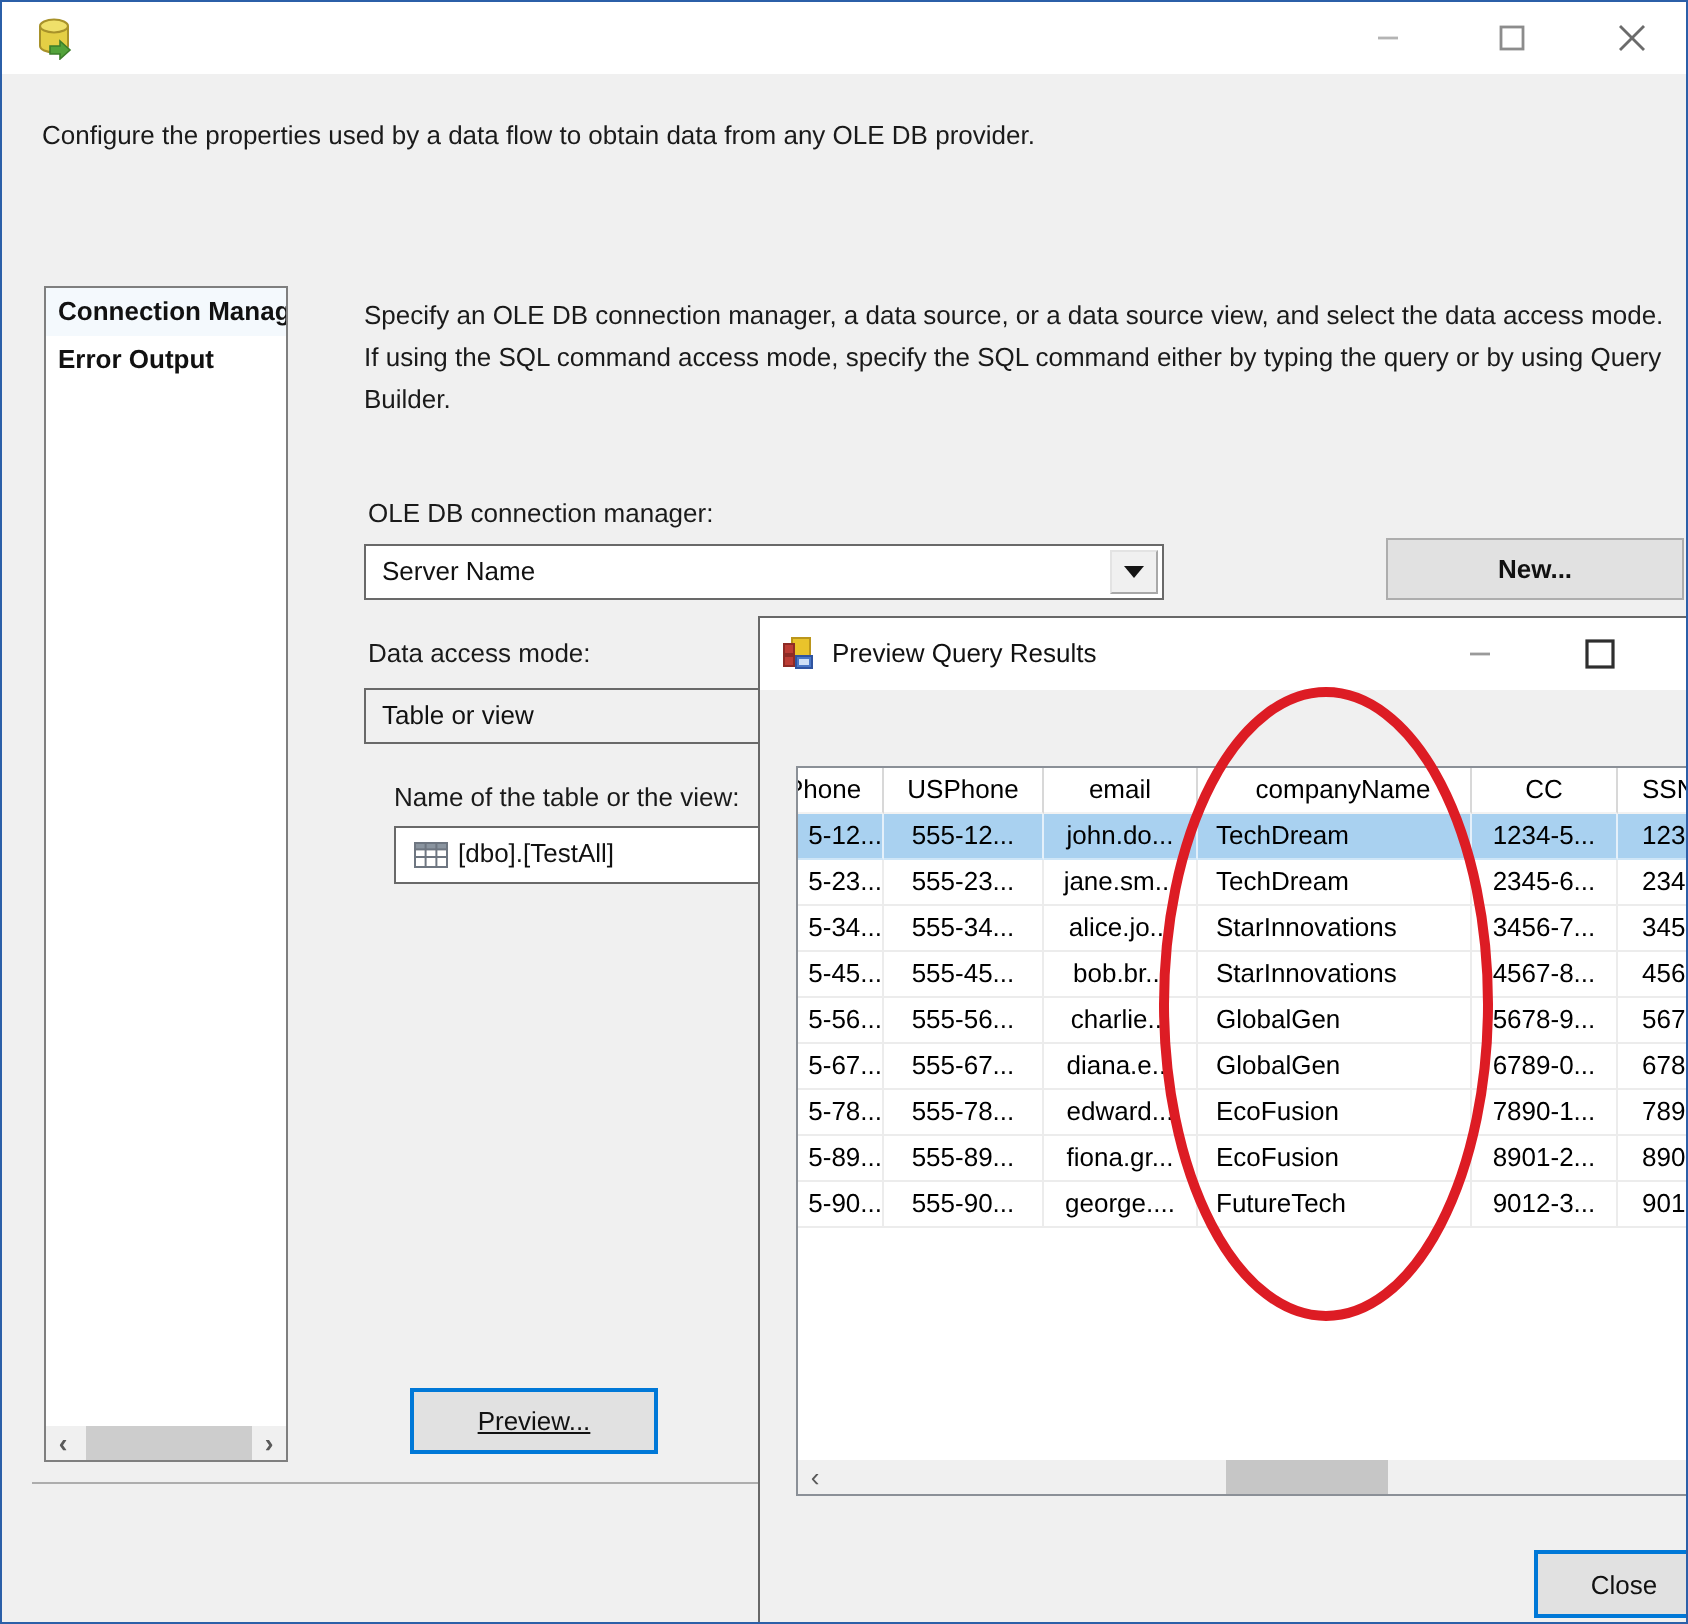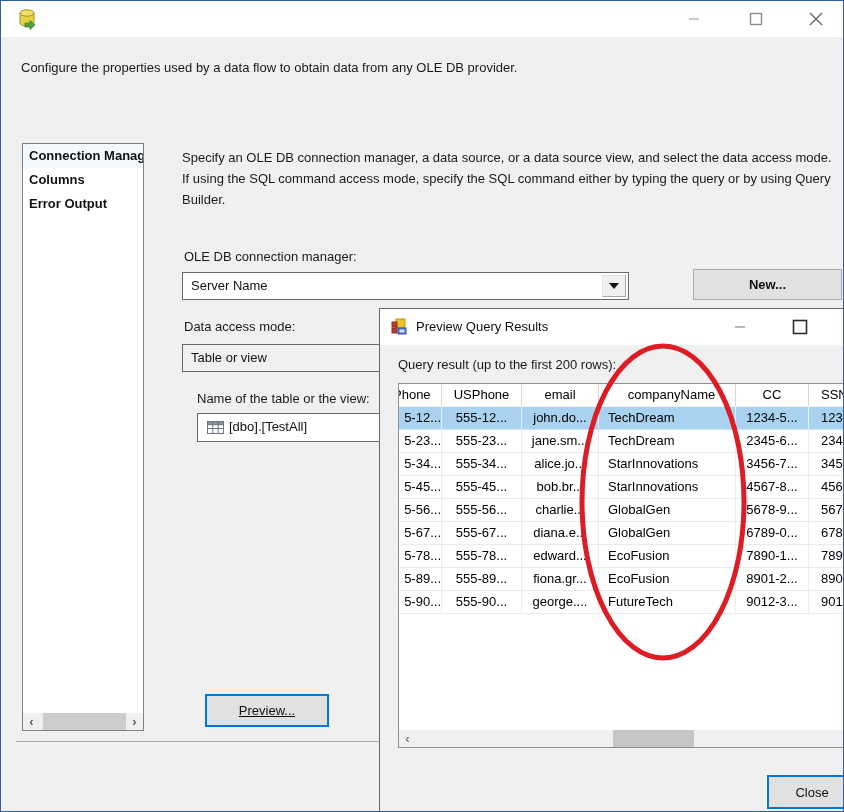"Columns" div.nav-item { html: <div>Columns</div> -> none }
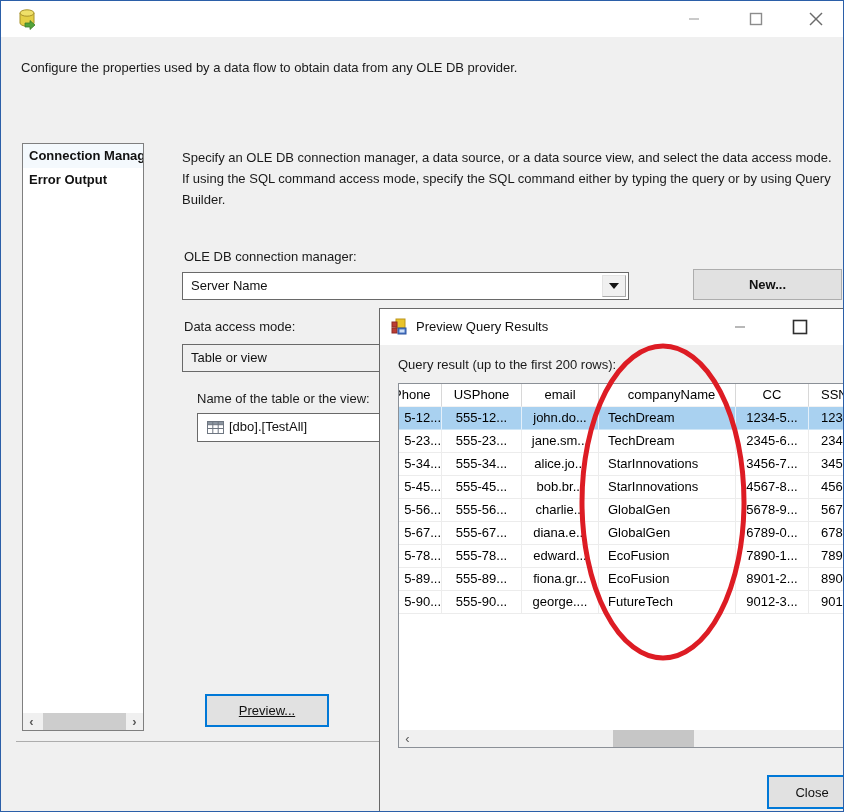"Server Name" div.combo { width: 447px -> 400px }
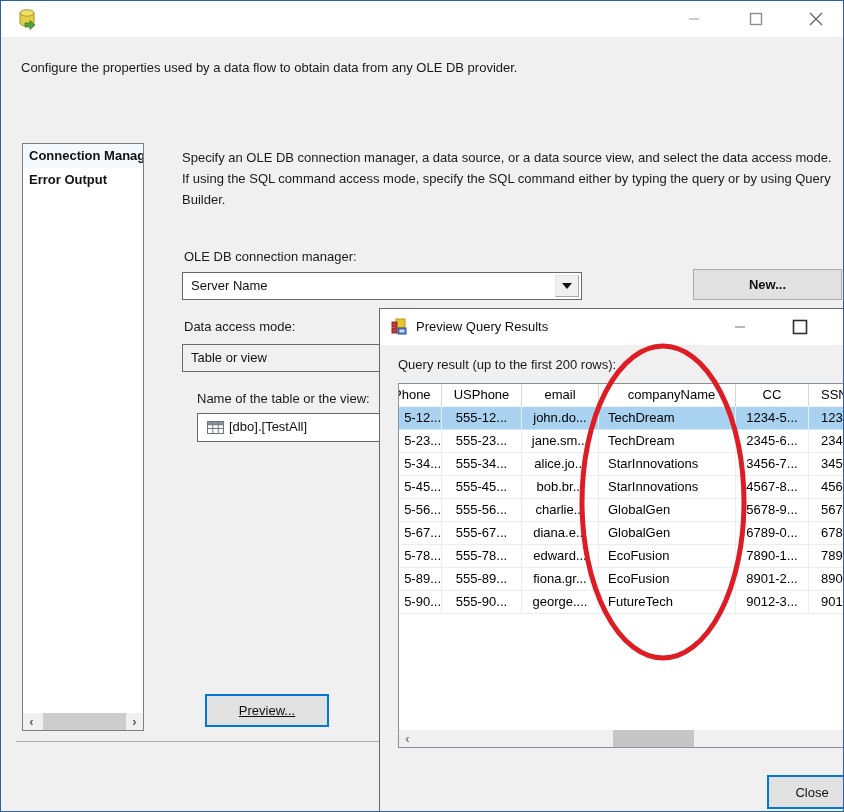"Query result (up to the" div.qr-label { html: <div>Query result (up to the first 200 rows):</div> -> none }
